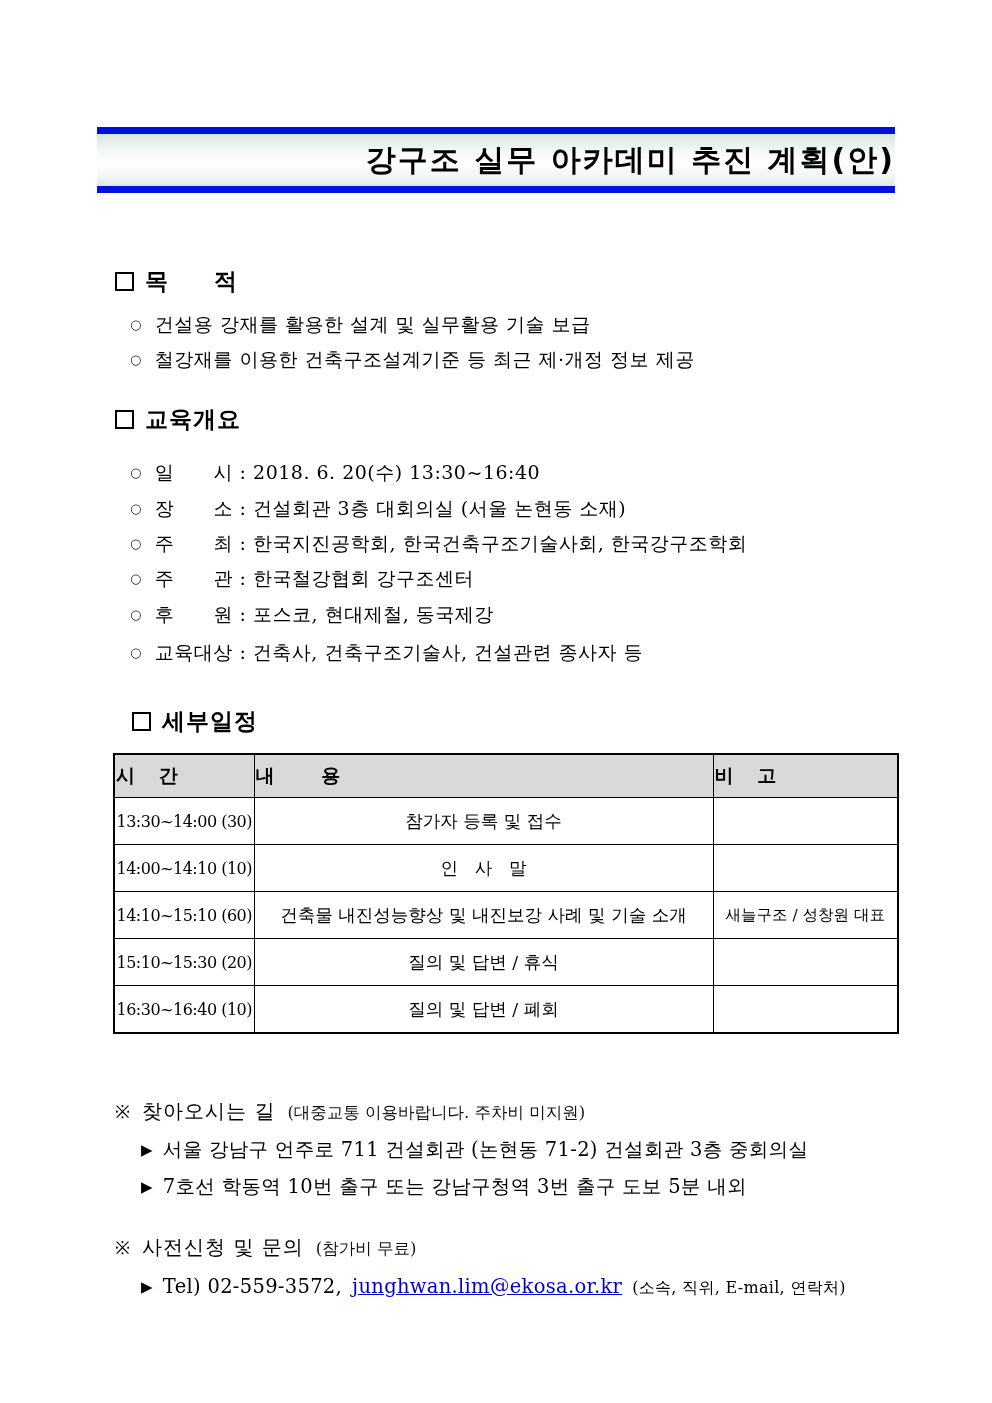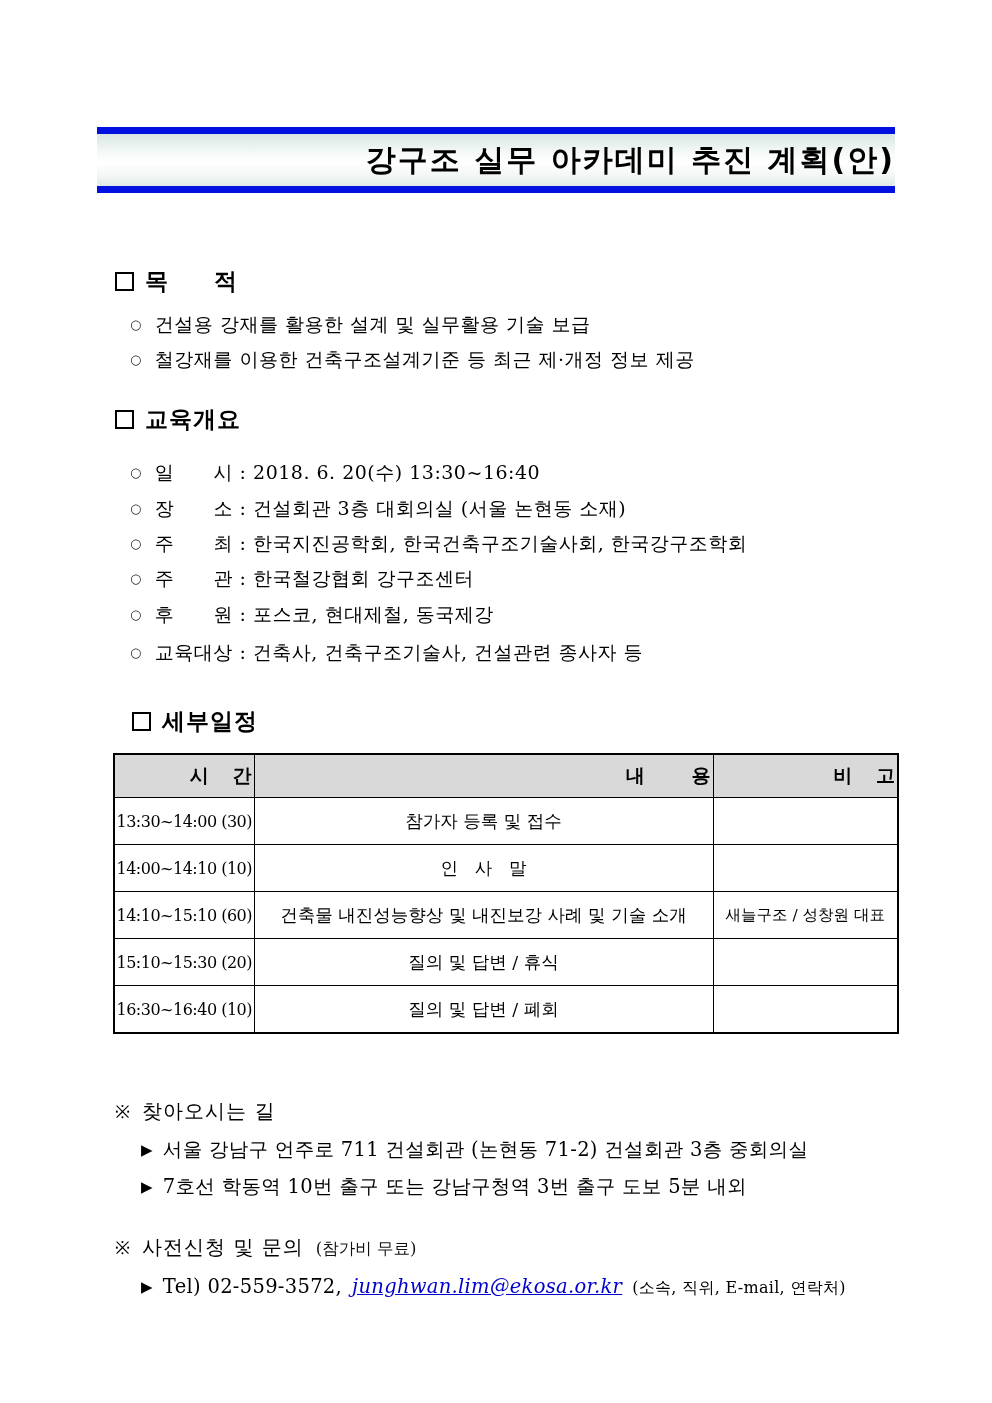"시 간" .sched-table th { text-align: right -> left }
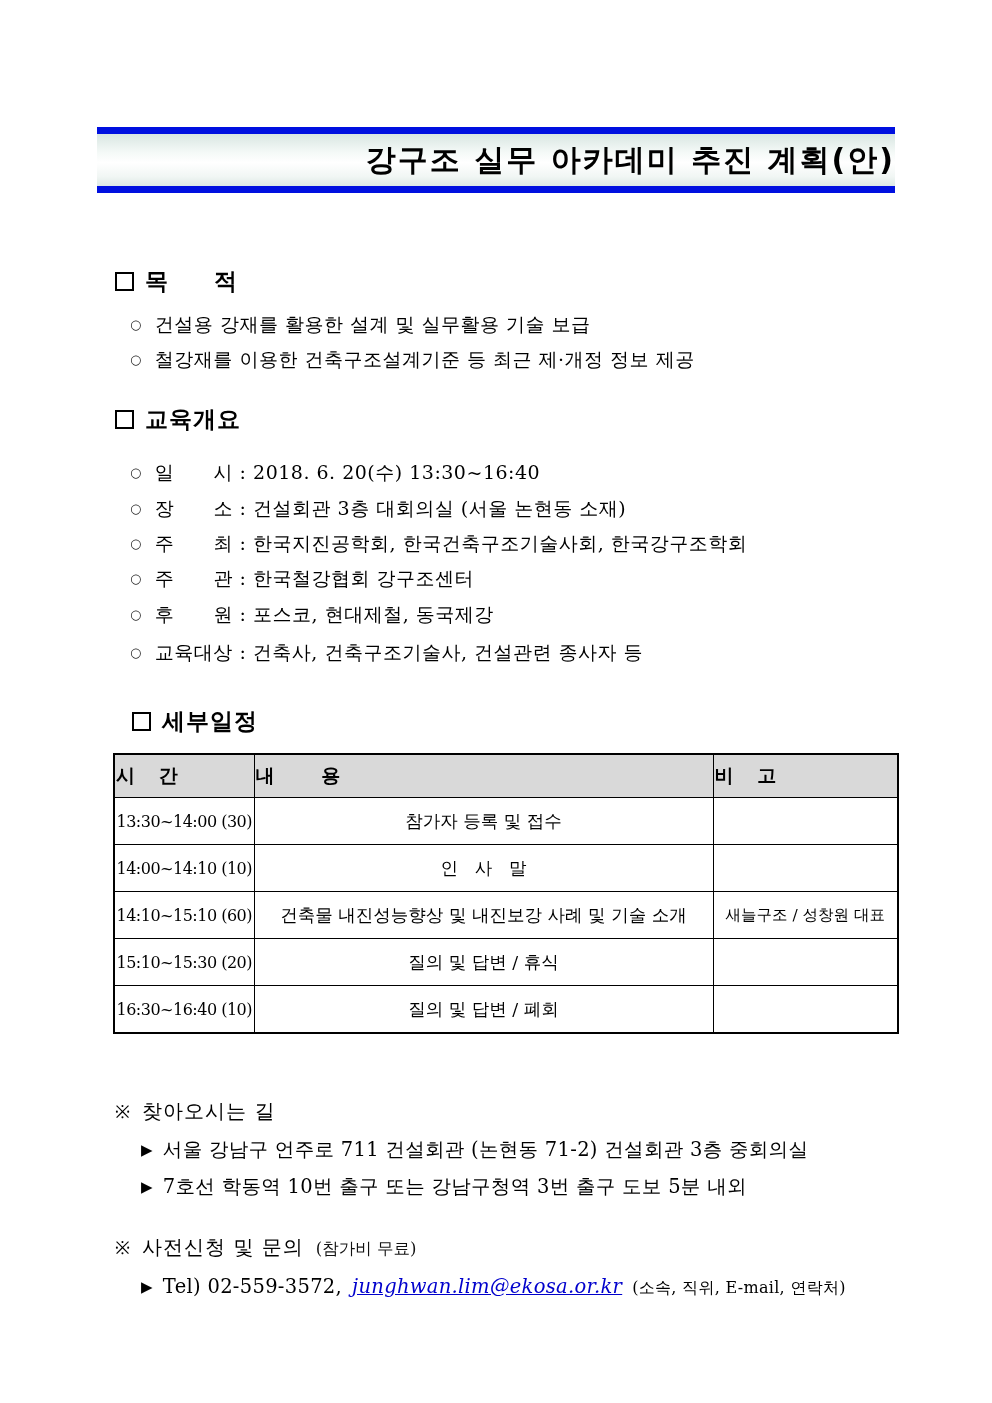"(대중교통 이용바랍니다. 주차비 미지원)" span.head-paren { html: none -> <span>(대중교통 이용바랍니다. 주차비 미지원)</span> }
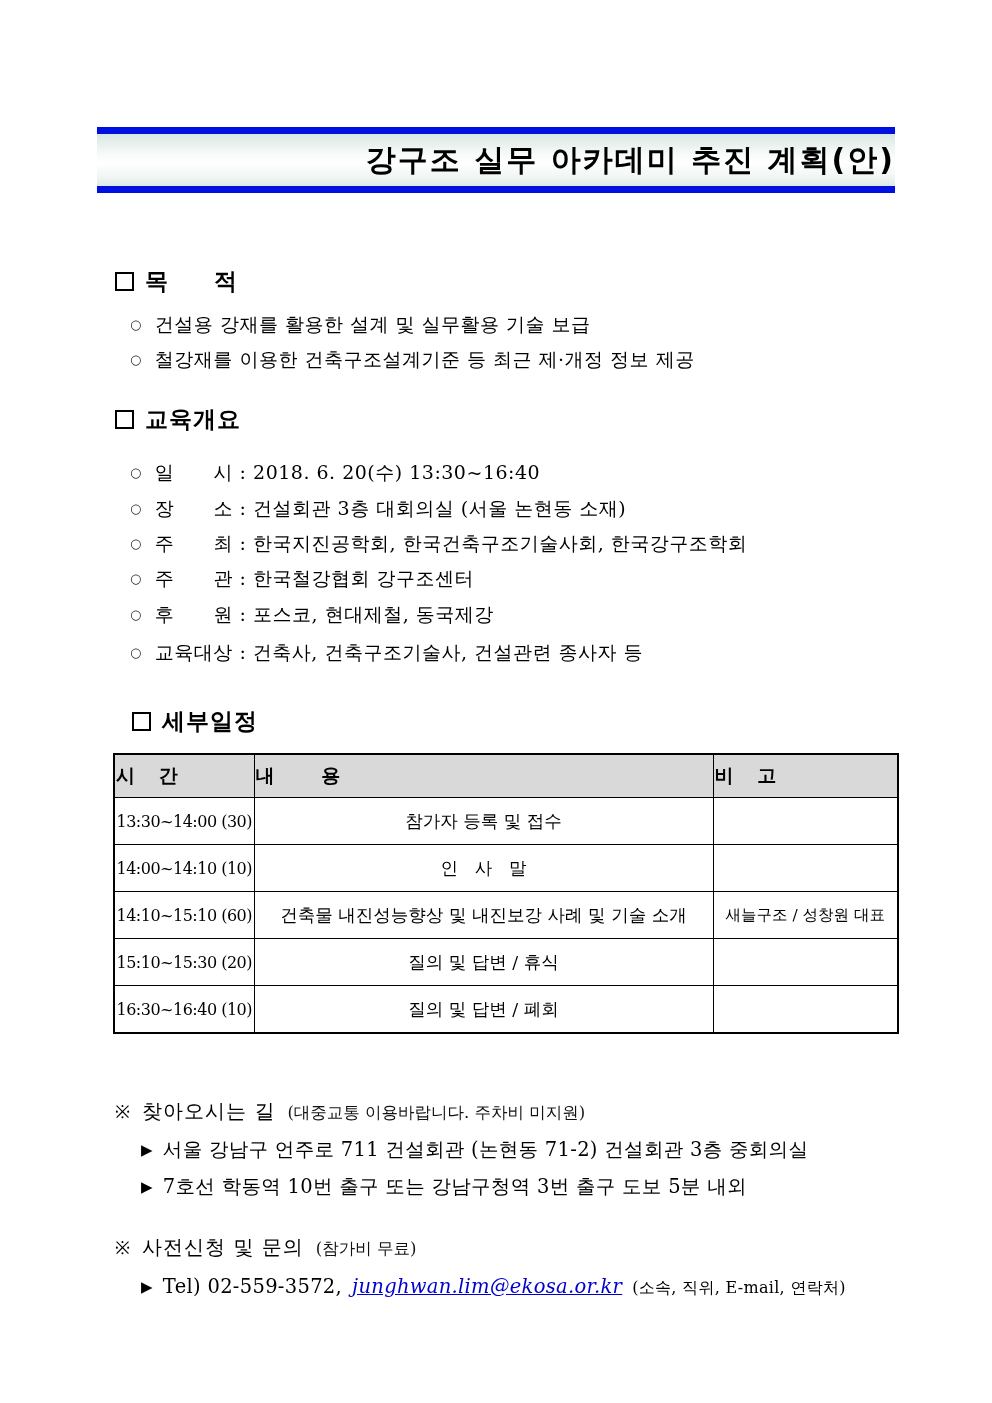"junghwan.lim@ekosa.or.kr" a.email-link { font-style: italic -> none }
